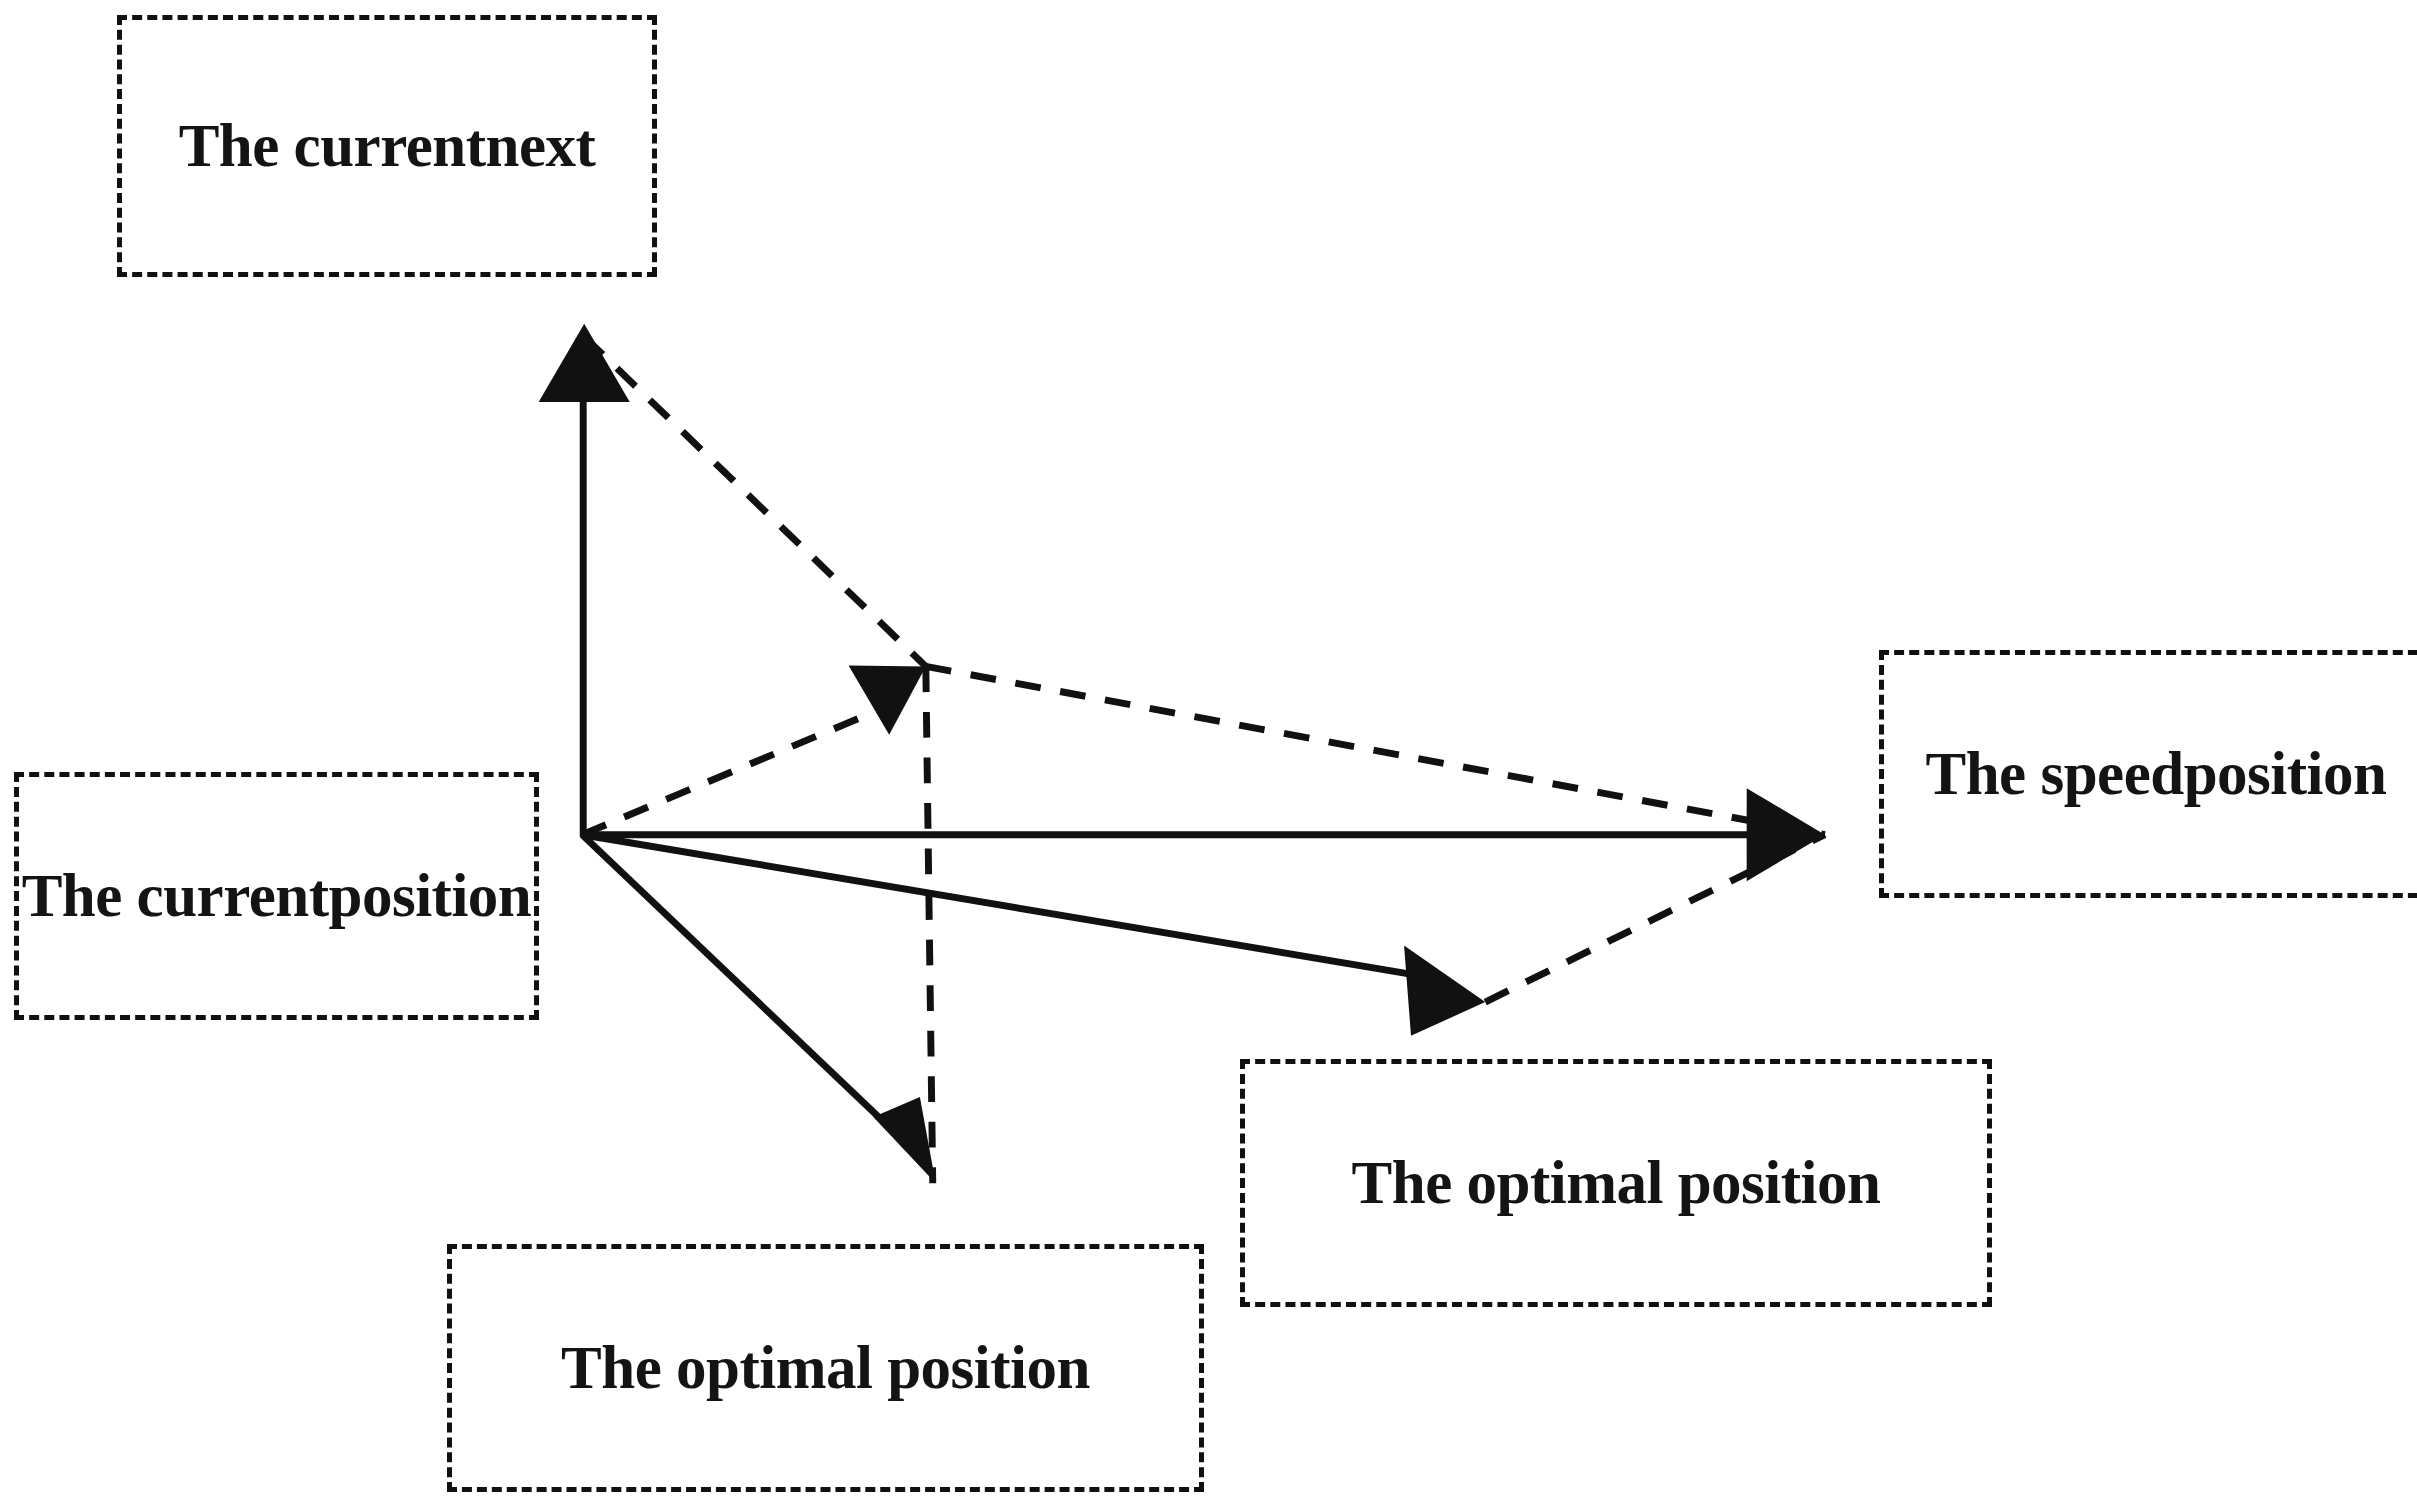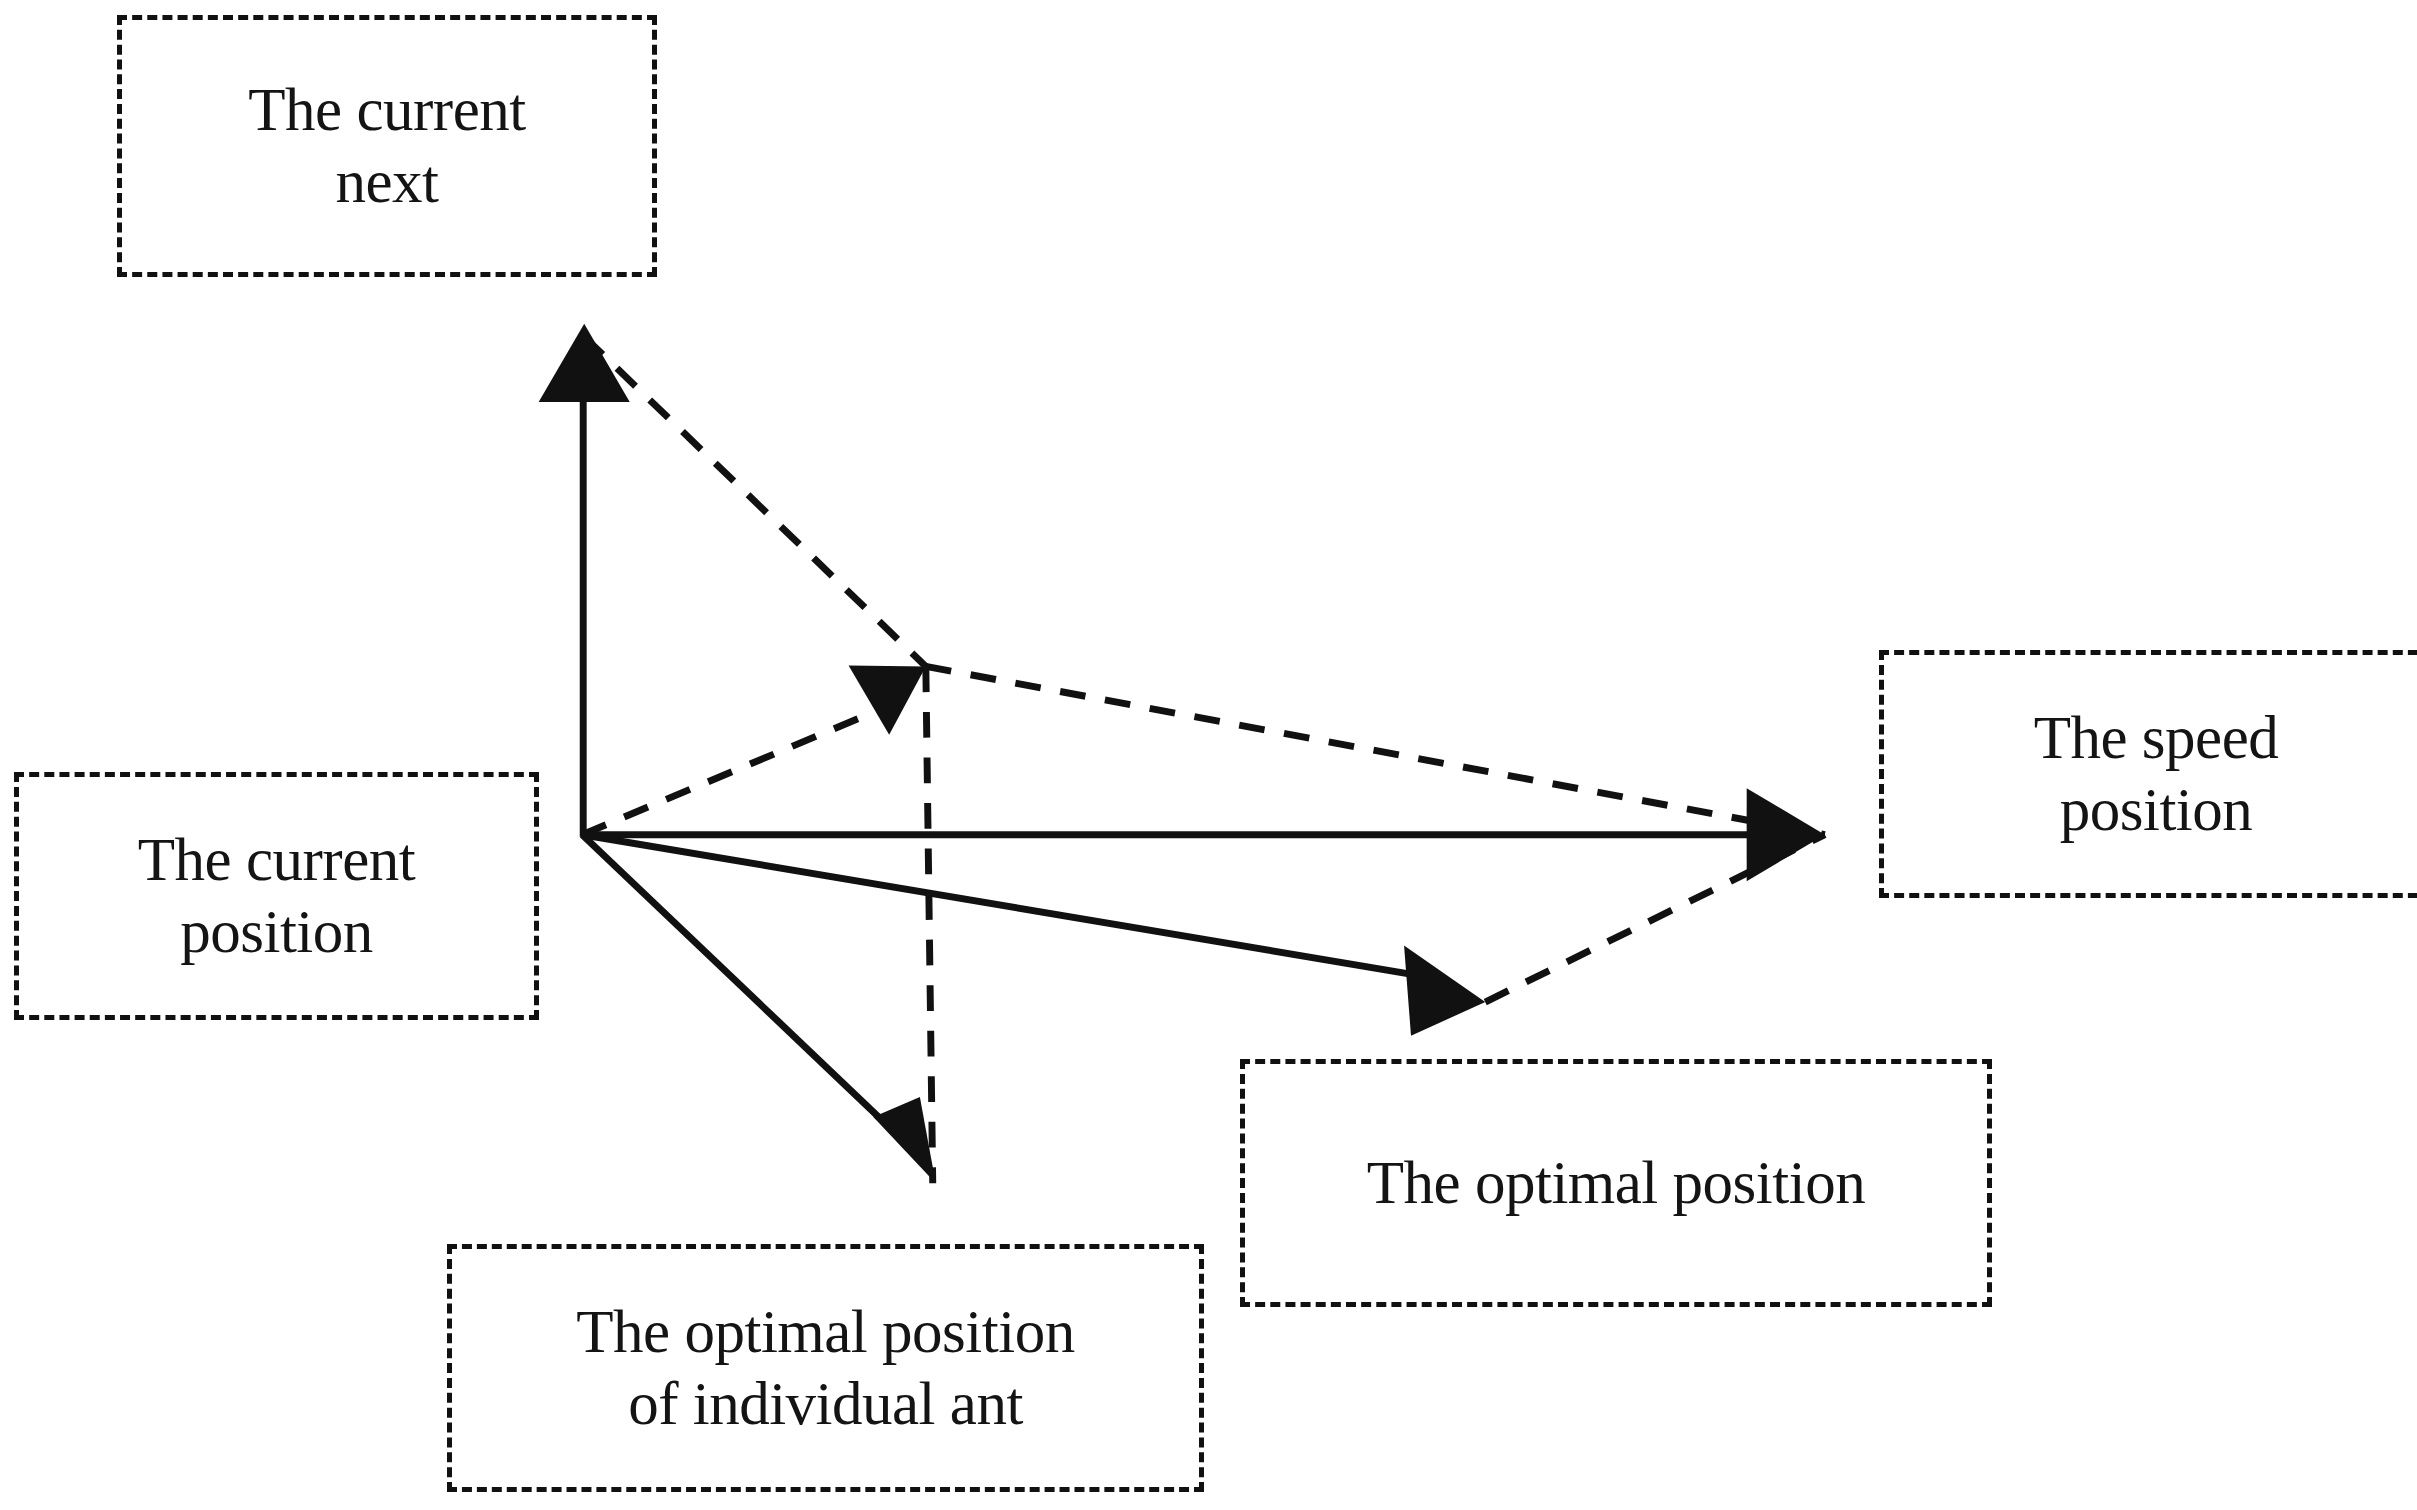"The current" .label-box { flex-direction: column -> row; font-weight: normal -> bold }
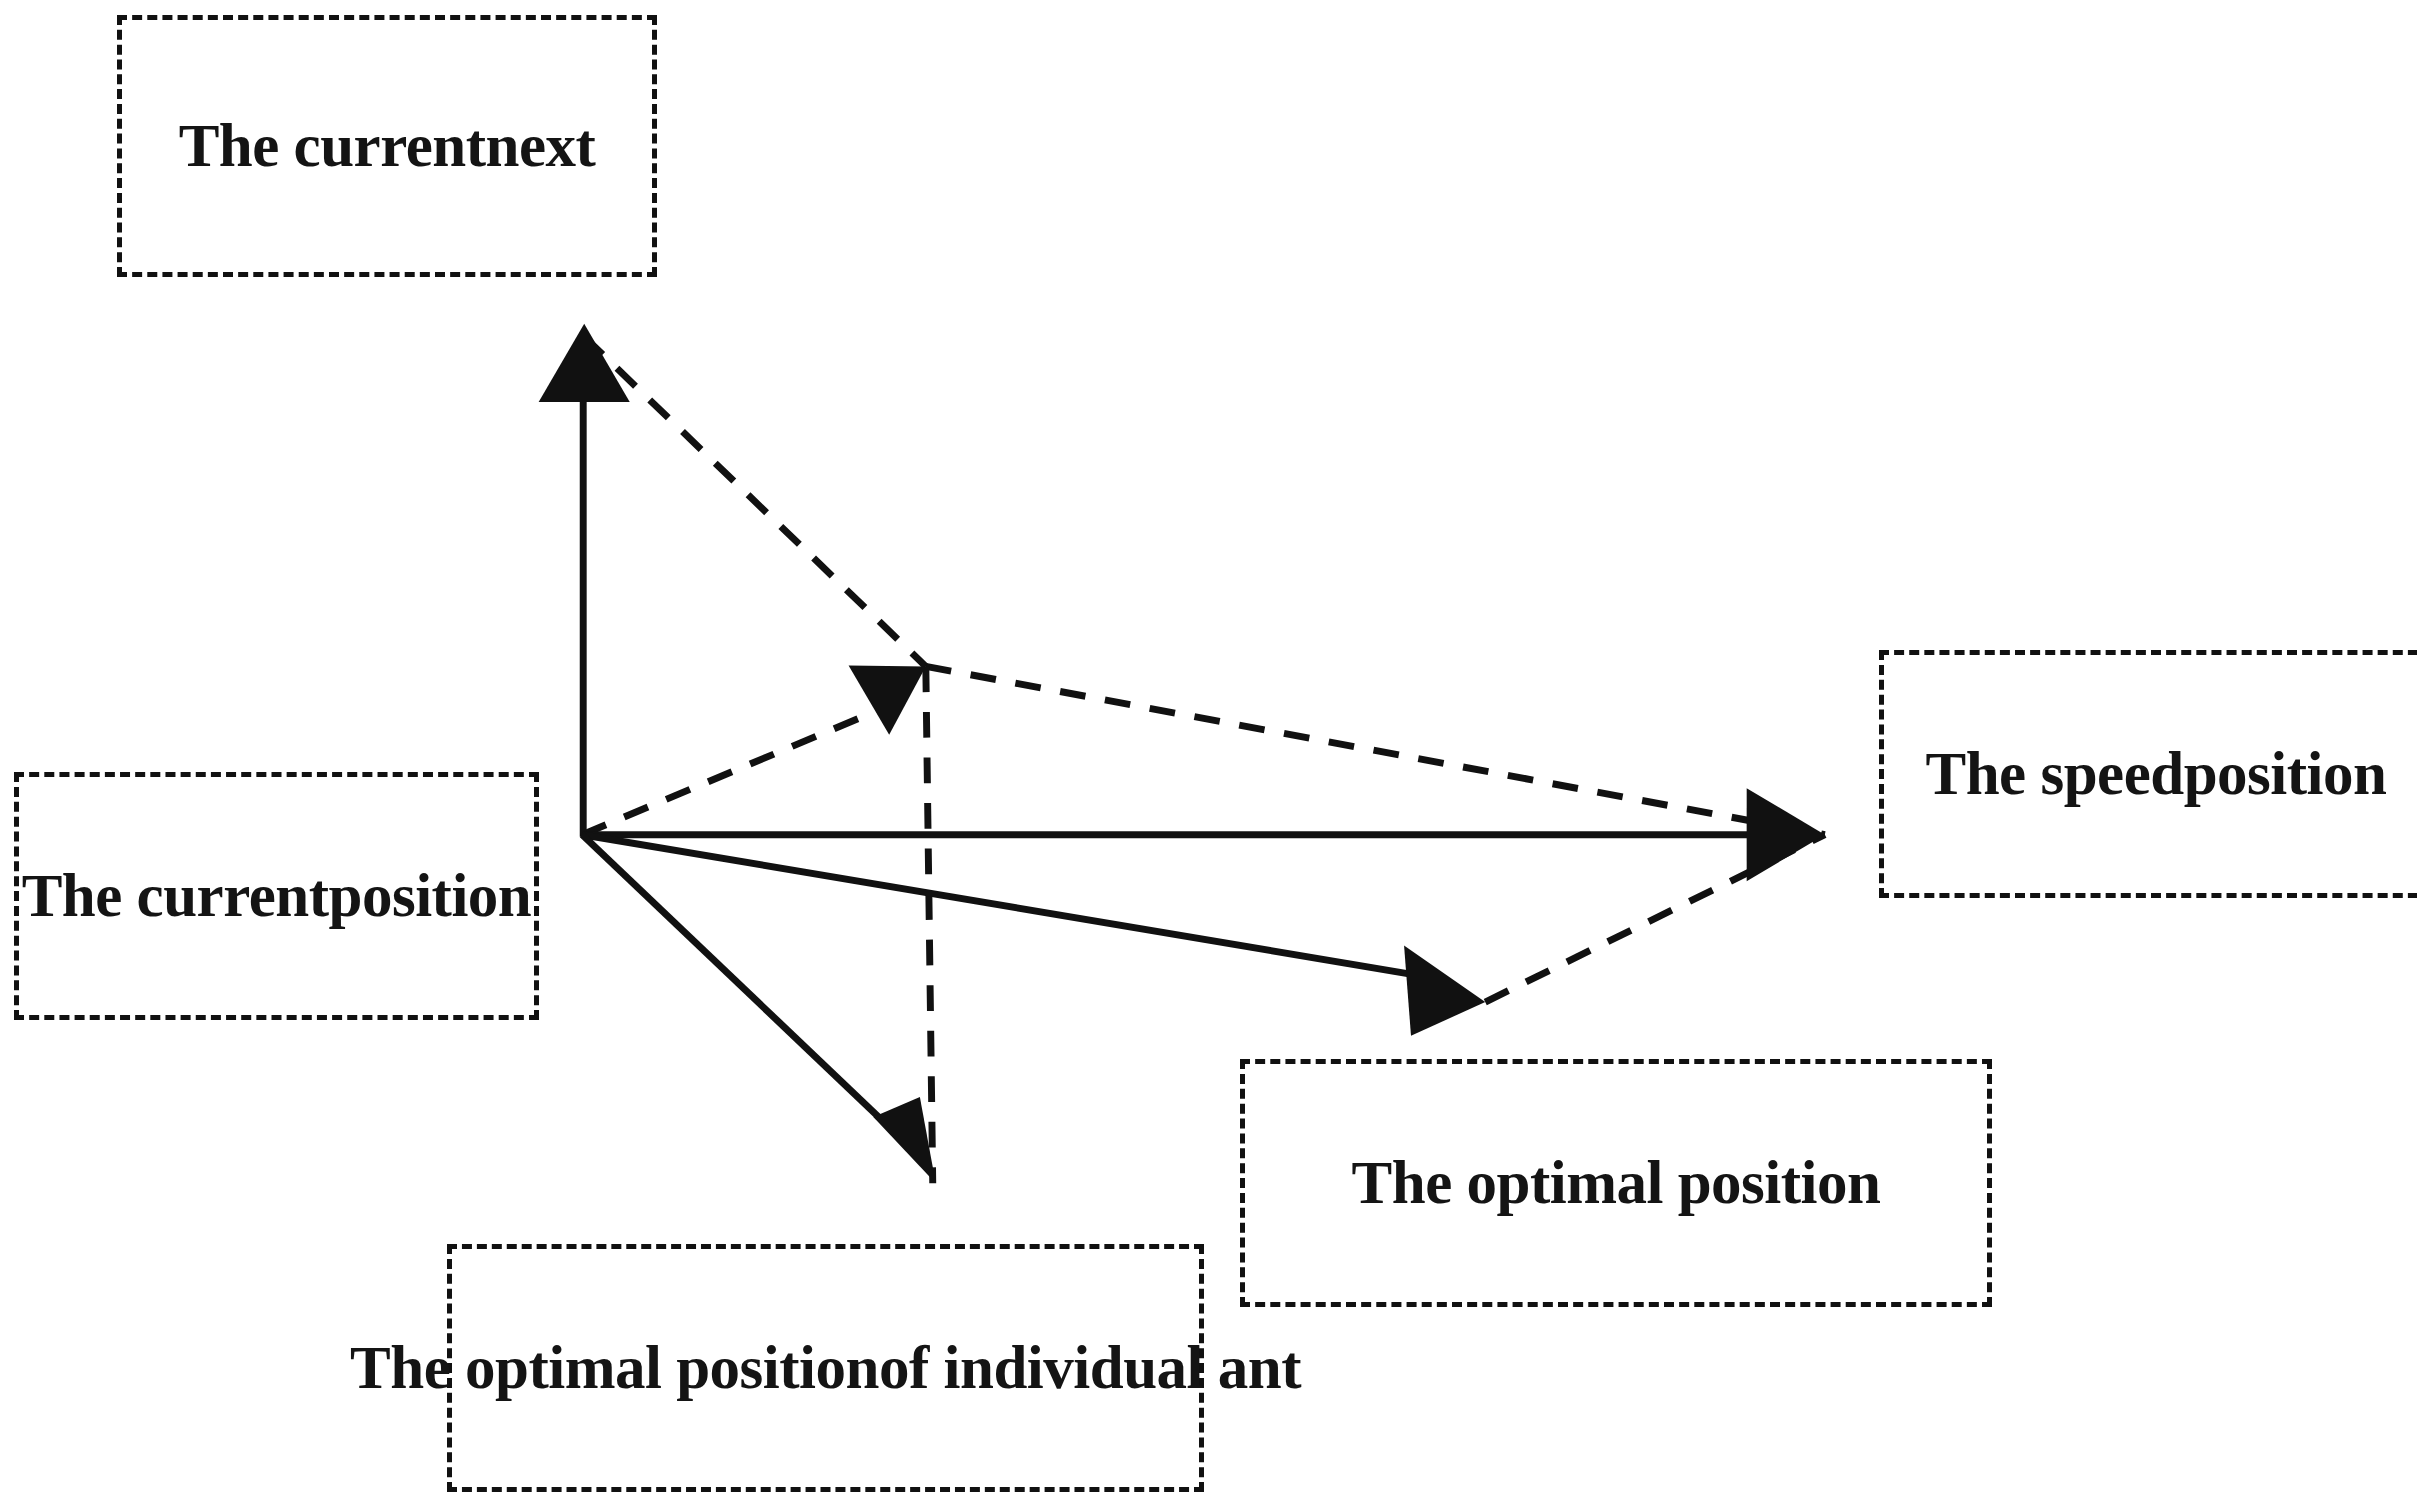"of individual ant" span.line { html: <span>of individual ant</span> -> none }
